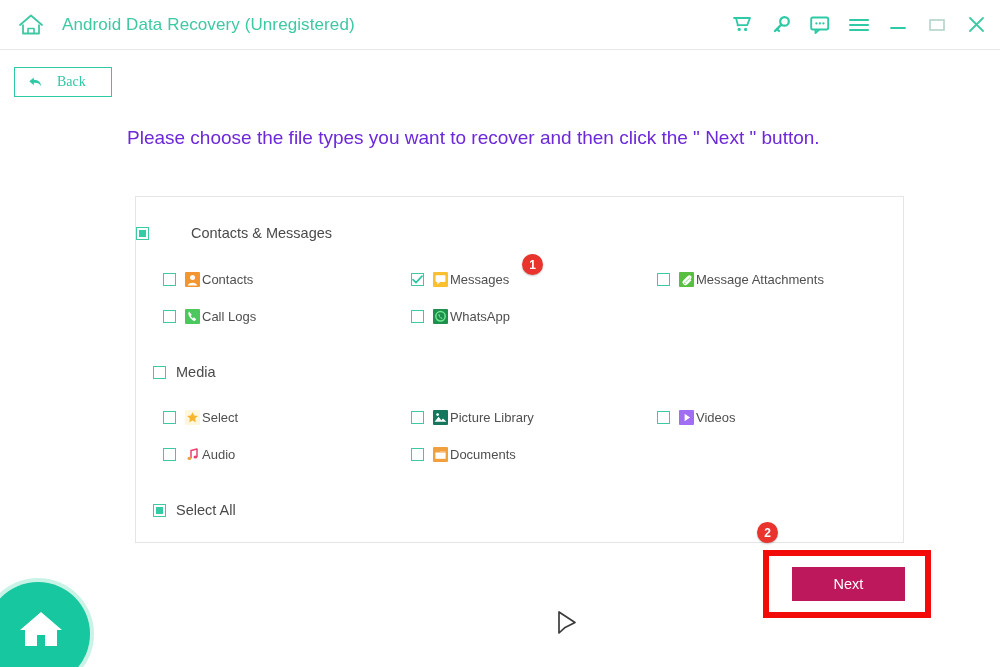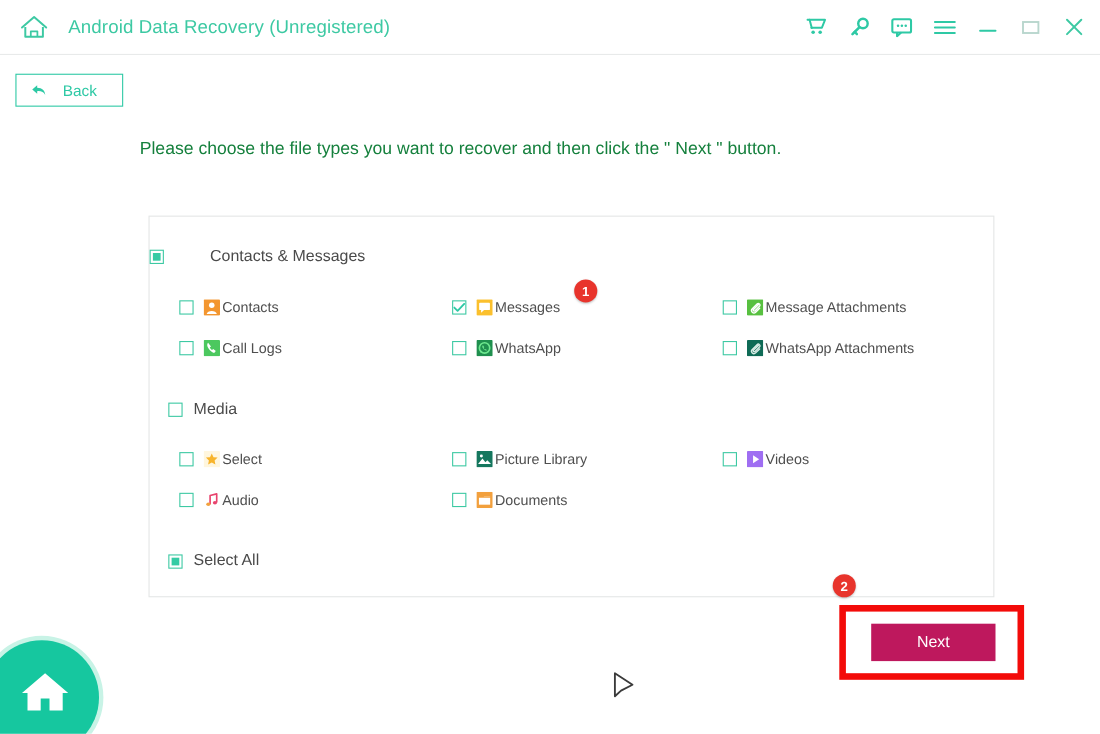"Back" .back-label { font-family: none -> Liberation Serif, serif }
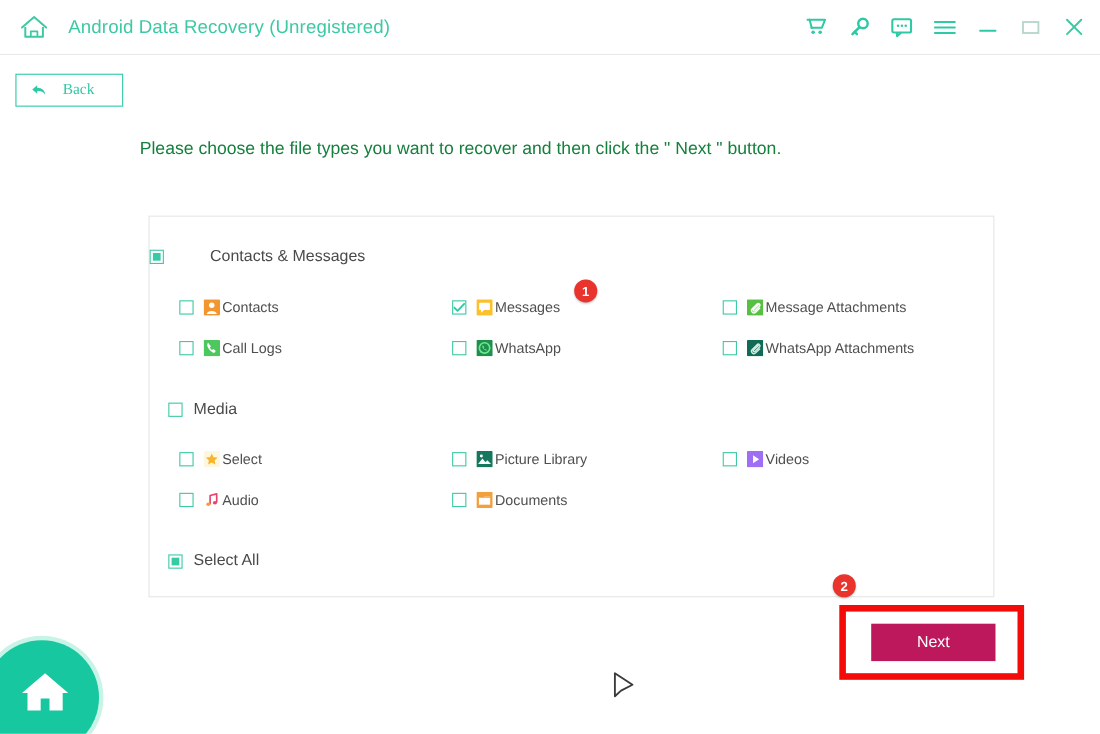"Please choose the file types" .instruction { color: #15803d -> #6d28d9; font-size: 16px -> 19px }
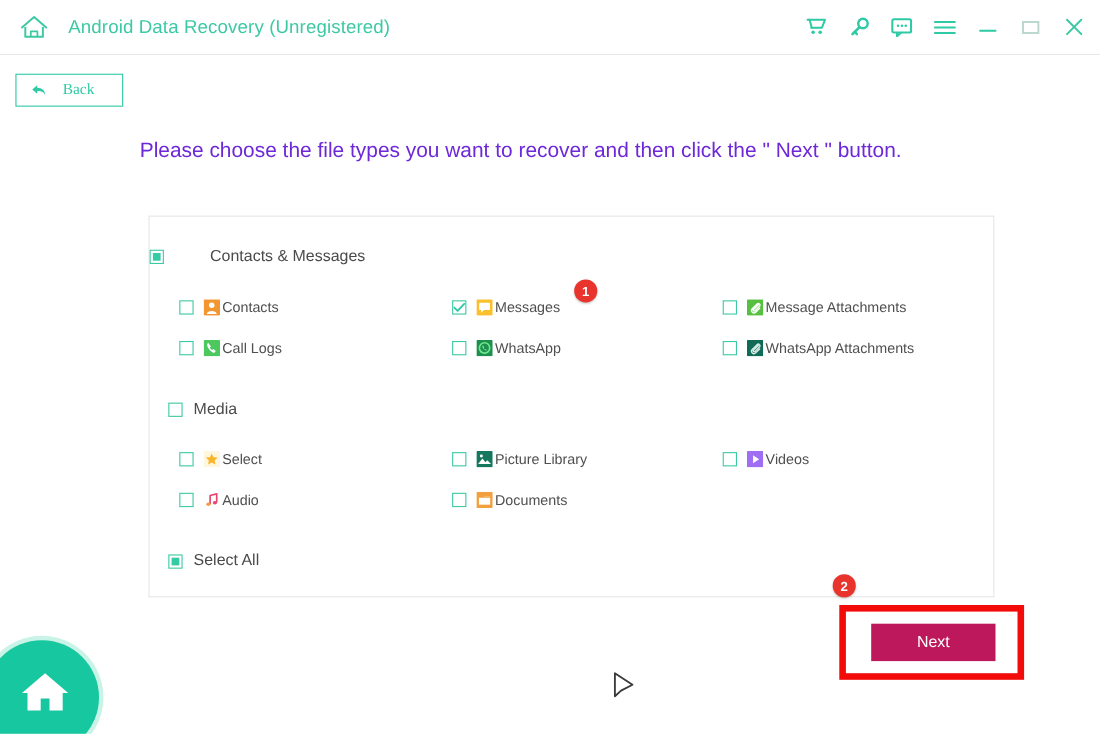"WhatsApp Attachments" div.item { html: <div> <span></span> <span> <svg> <rect></rect> <path></path> </svg> </span> <span>WhatsApp Attachments</span> </div> -> none }
